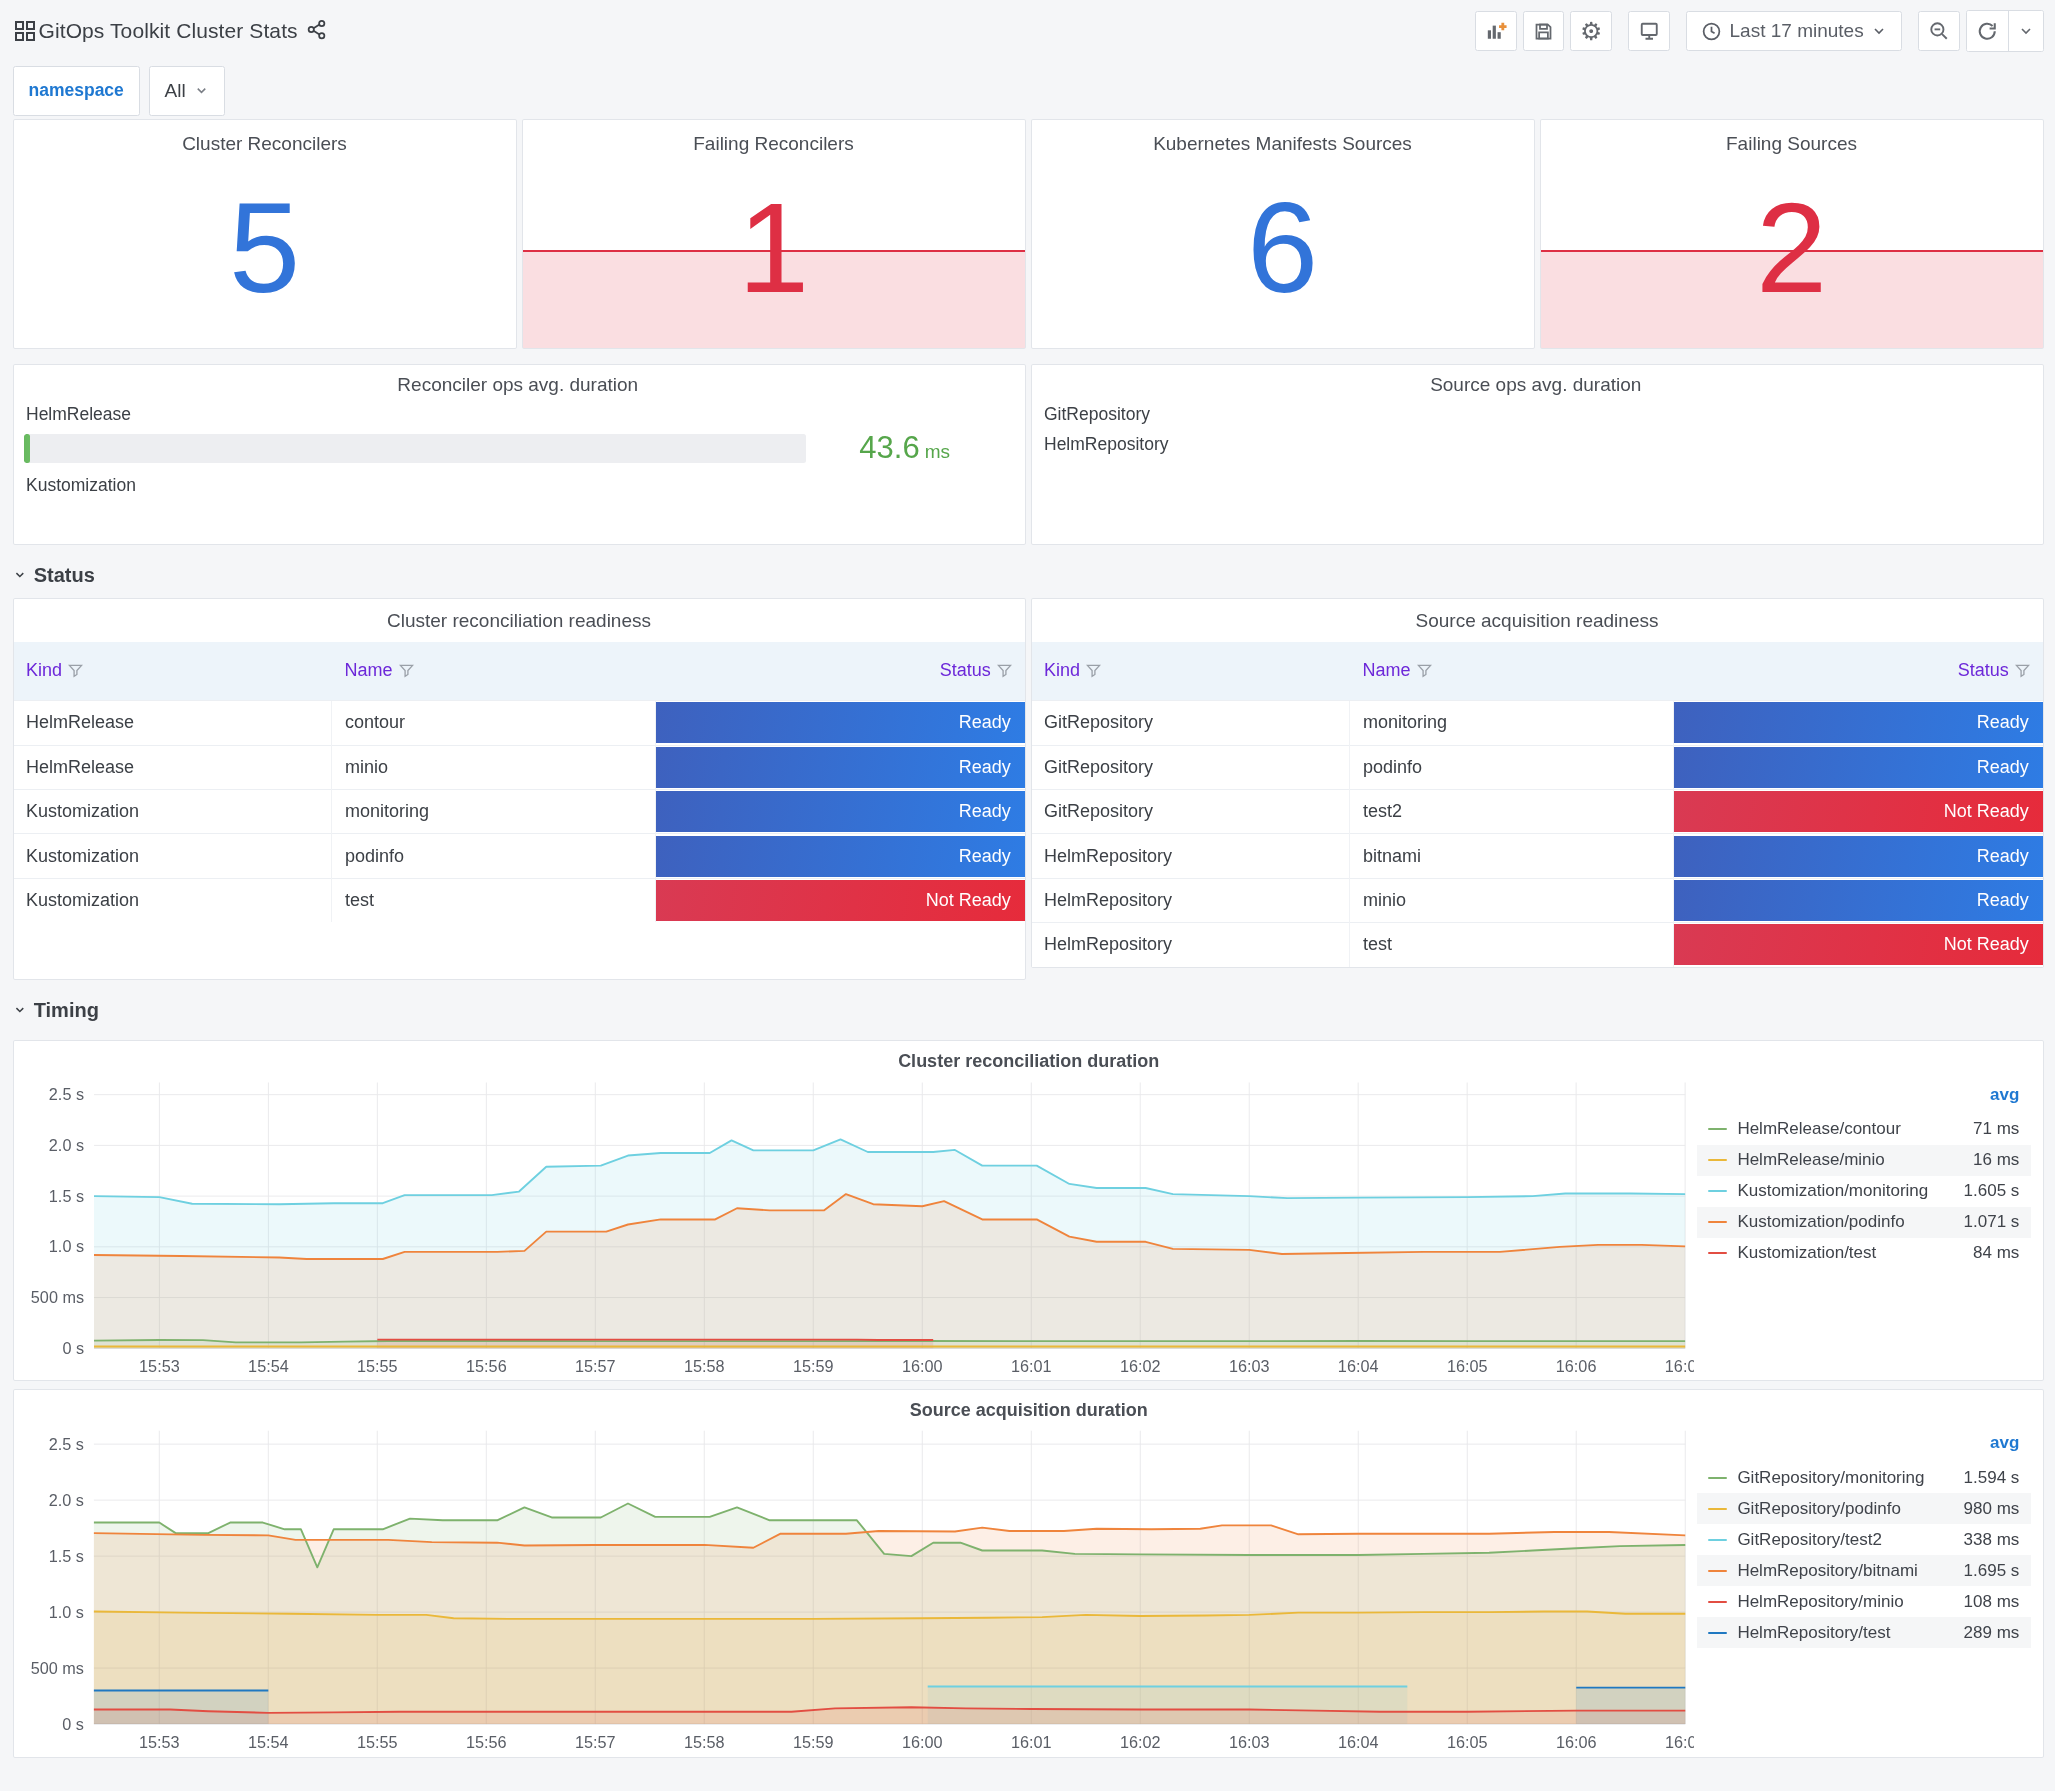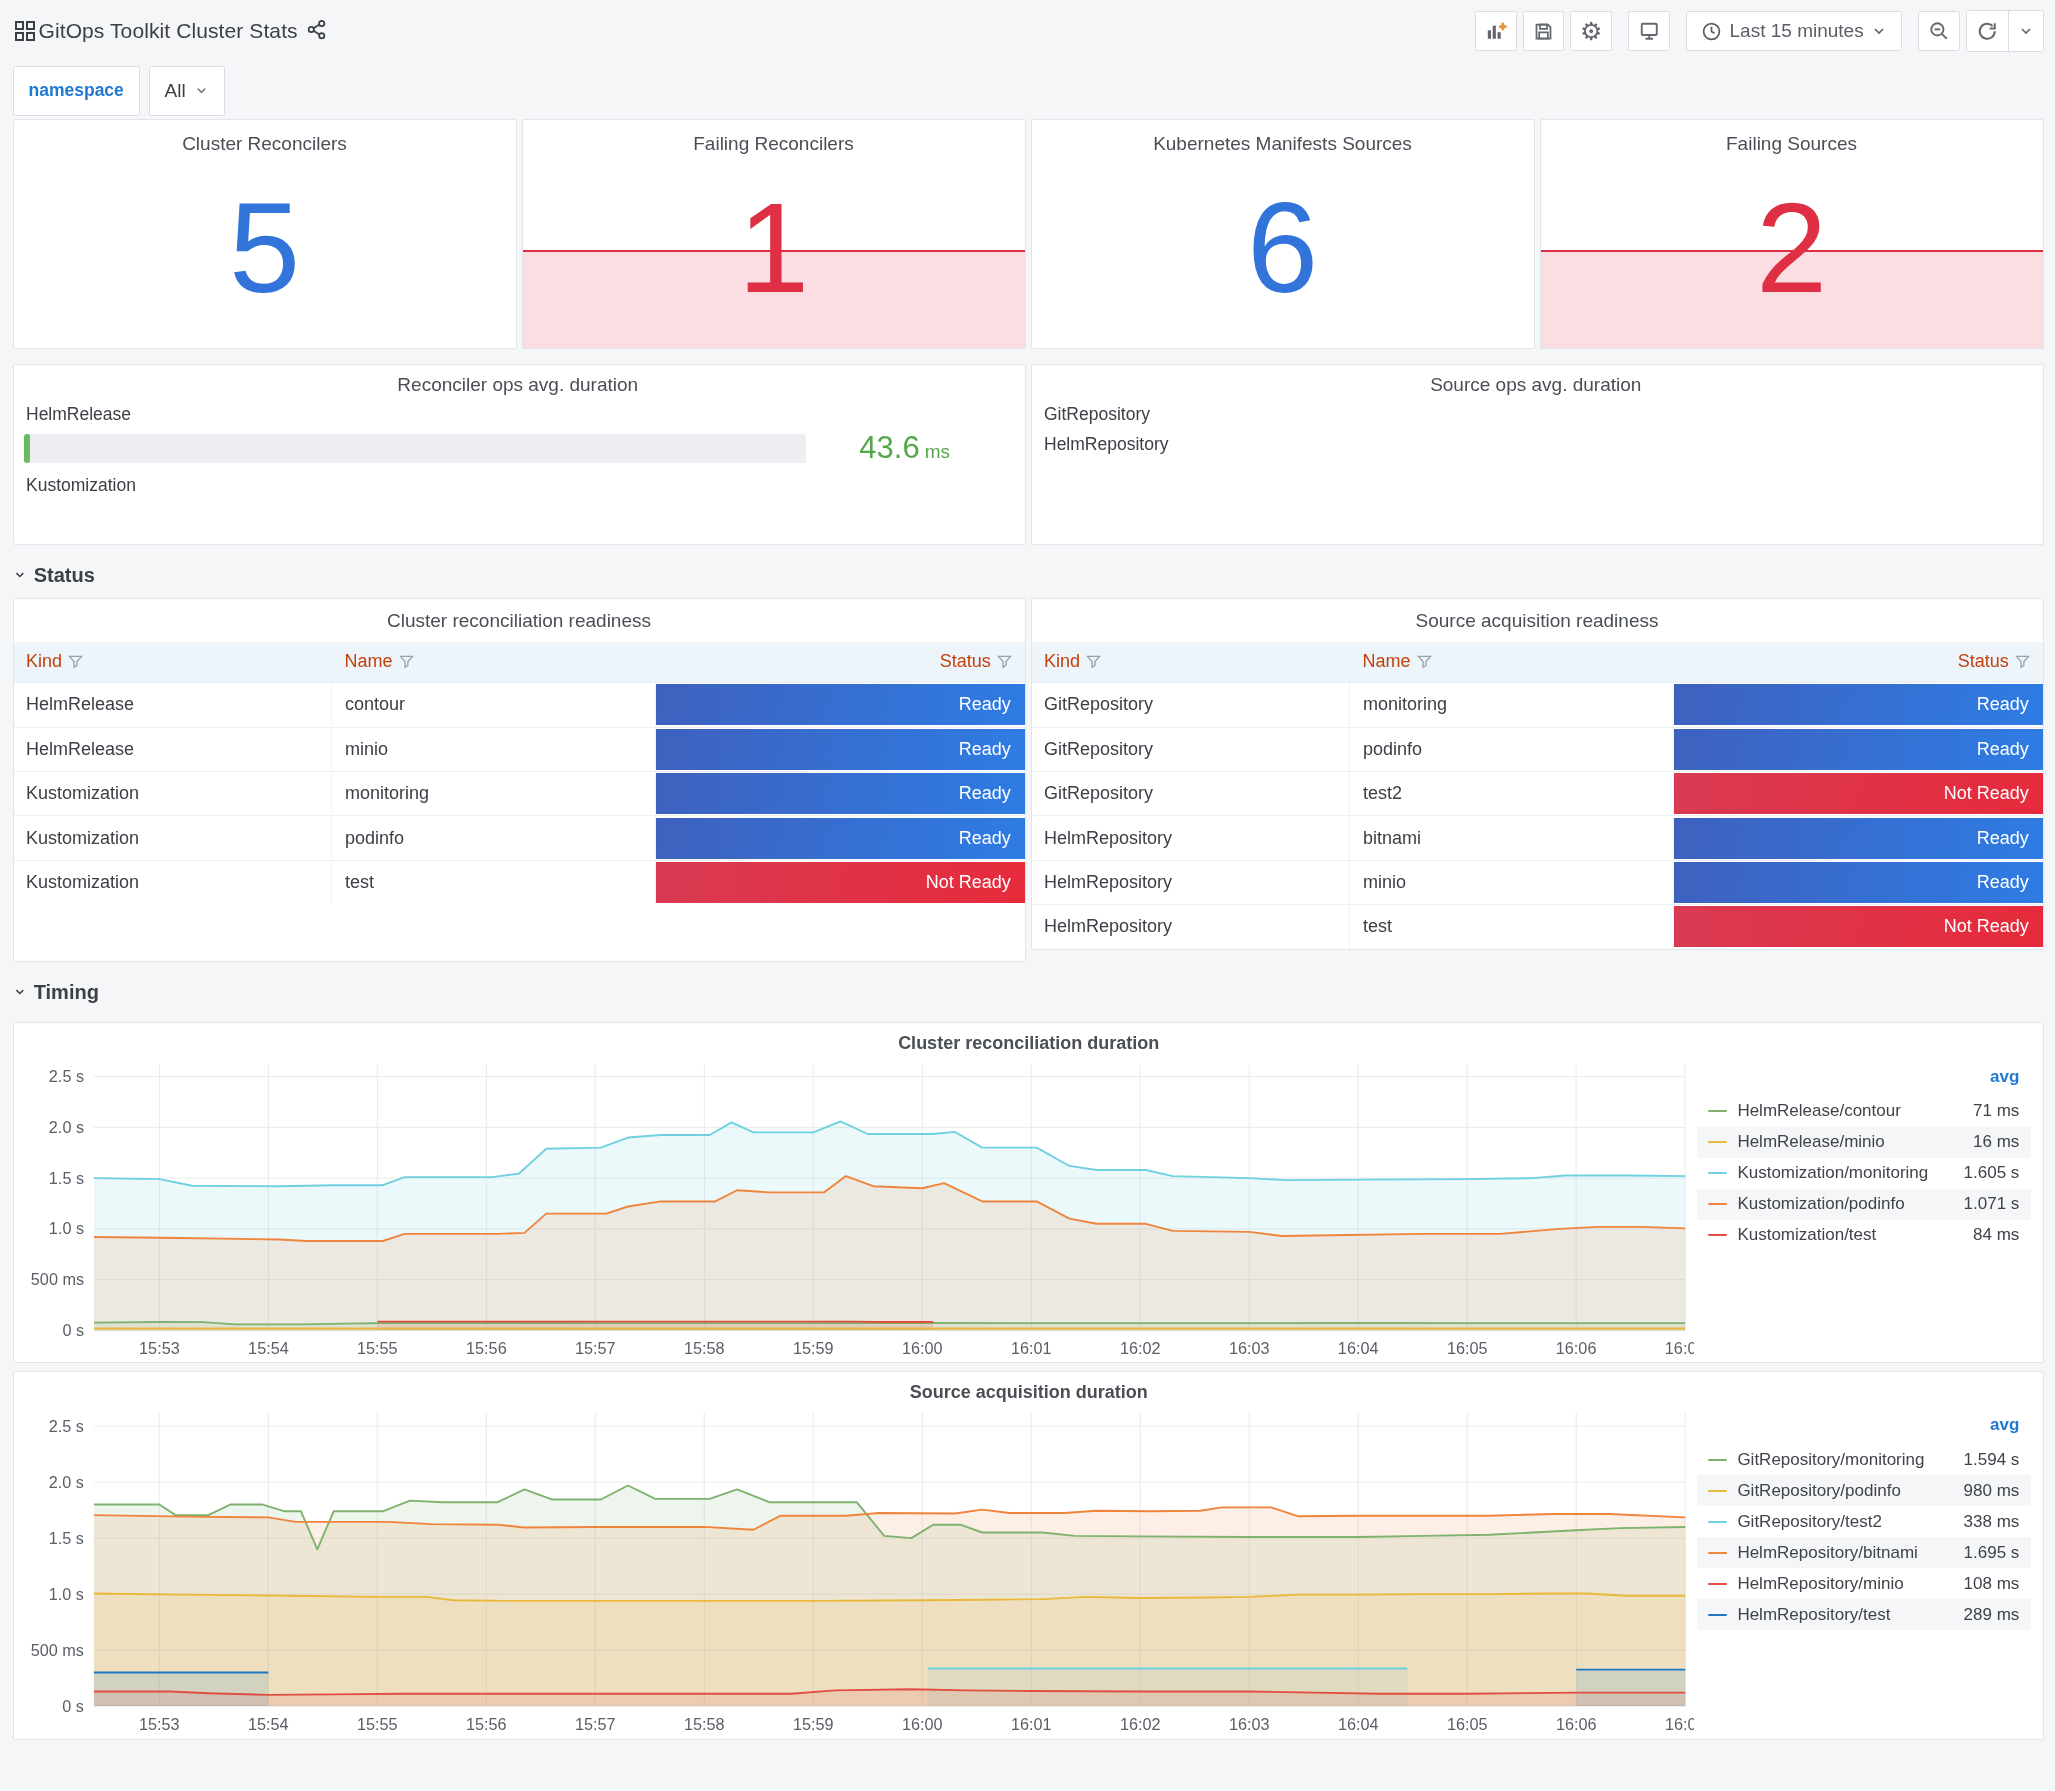"Last 15 minutes" span { text: 15 -> 17 }
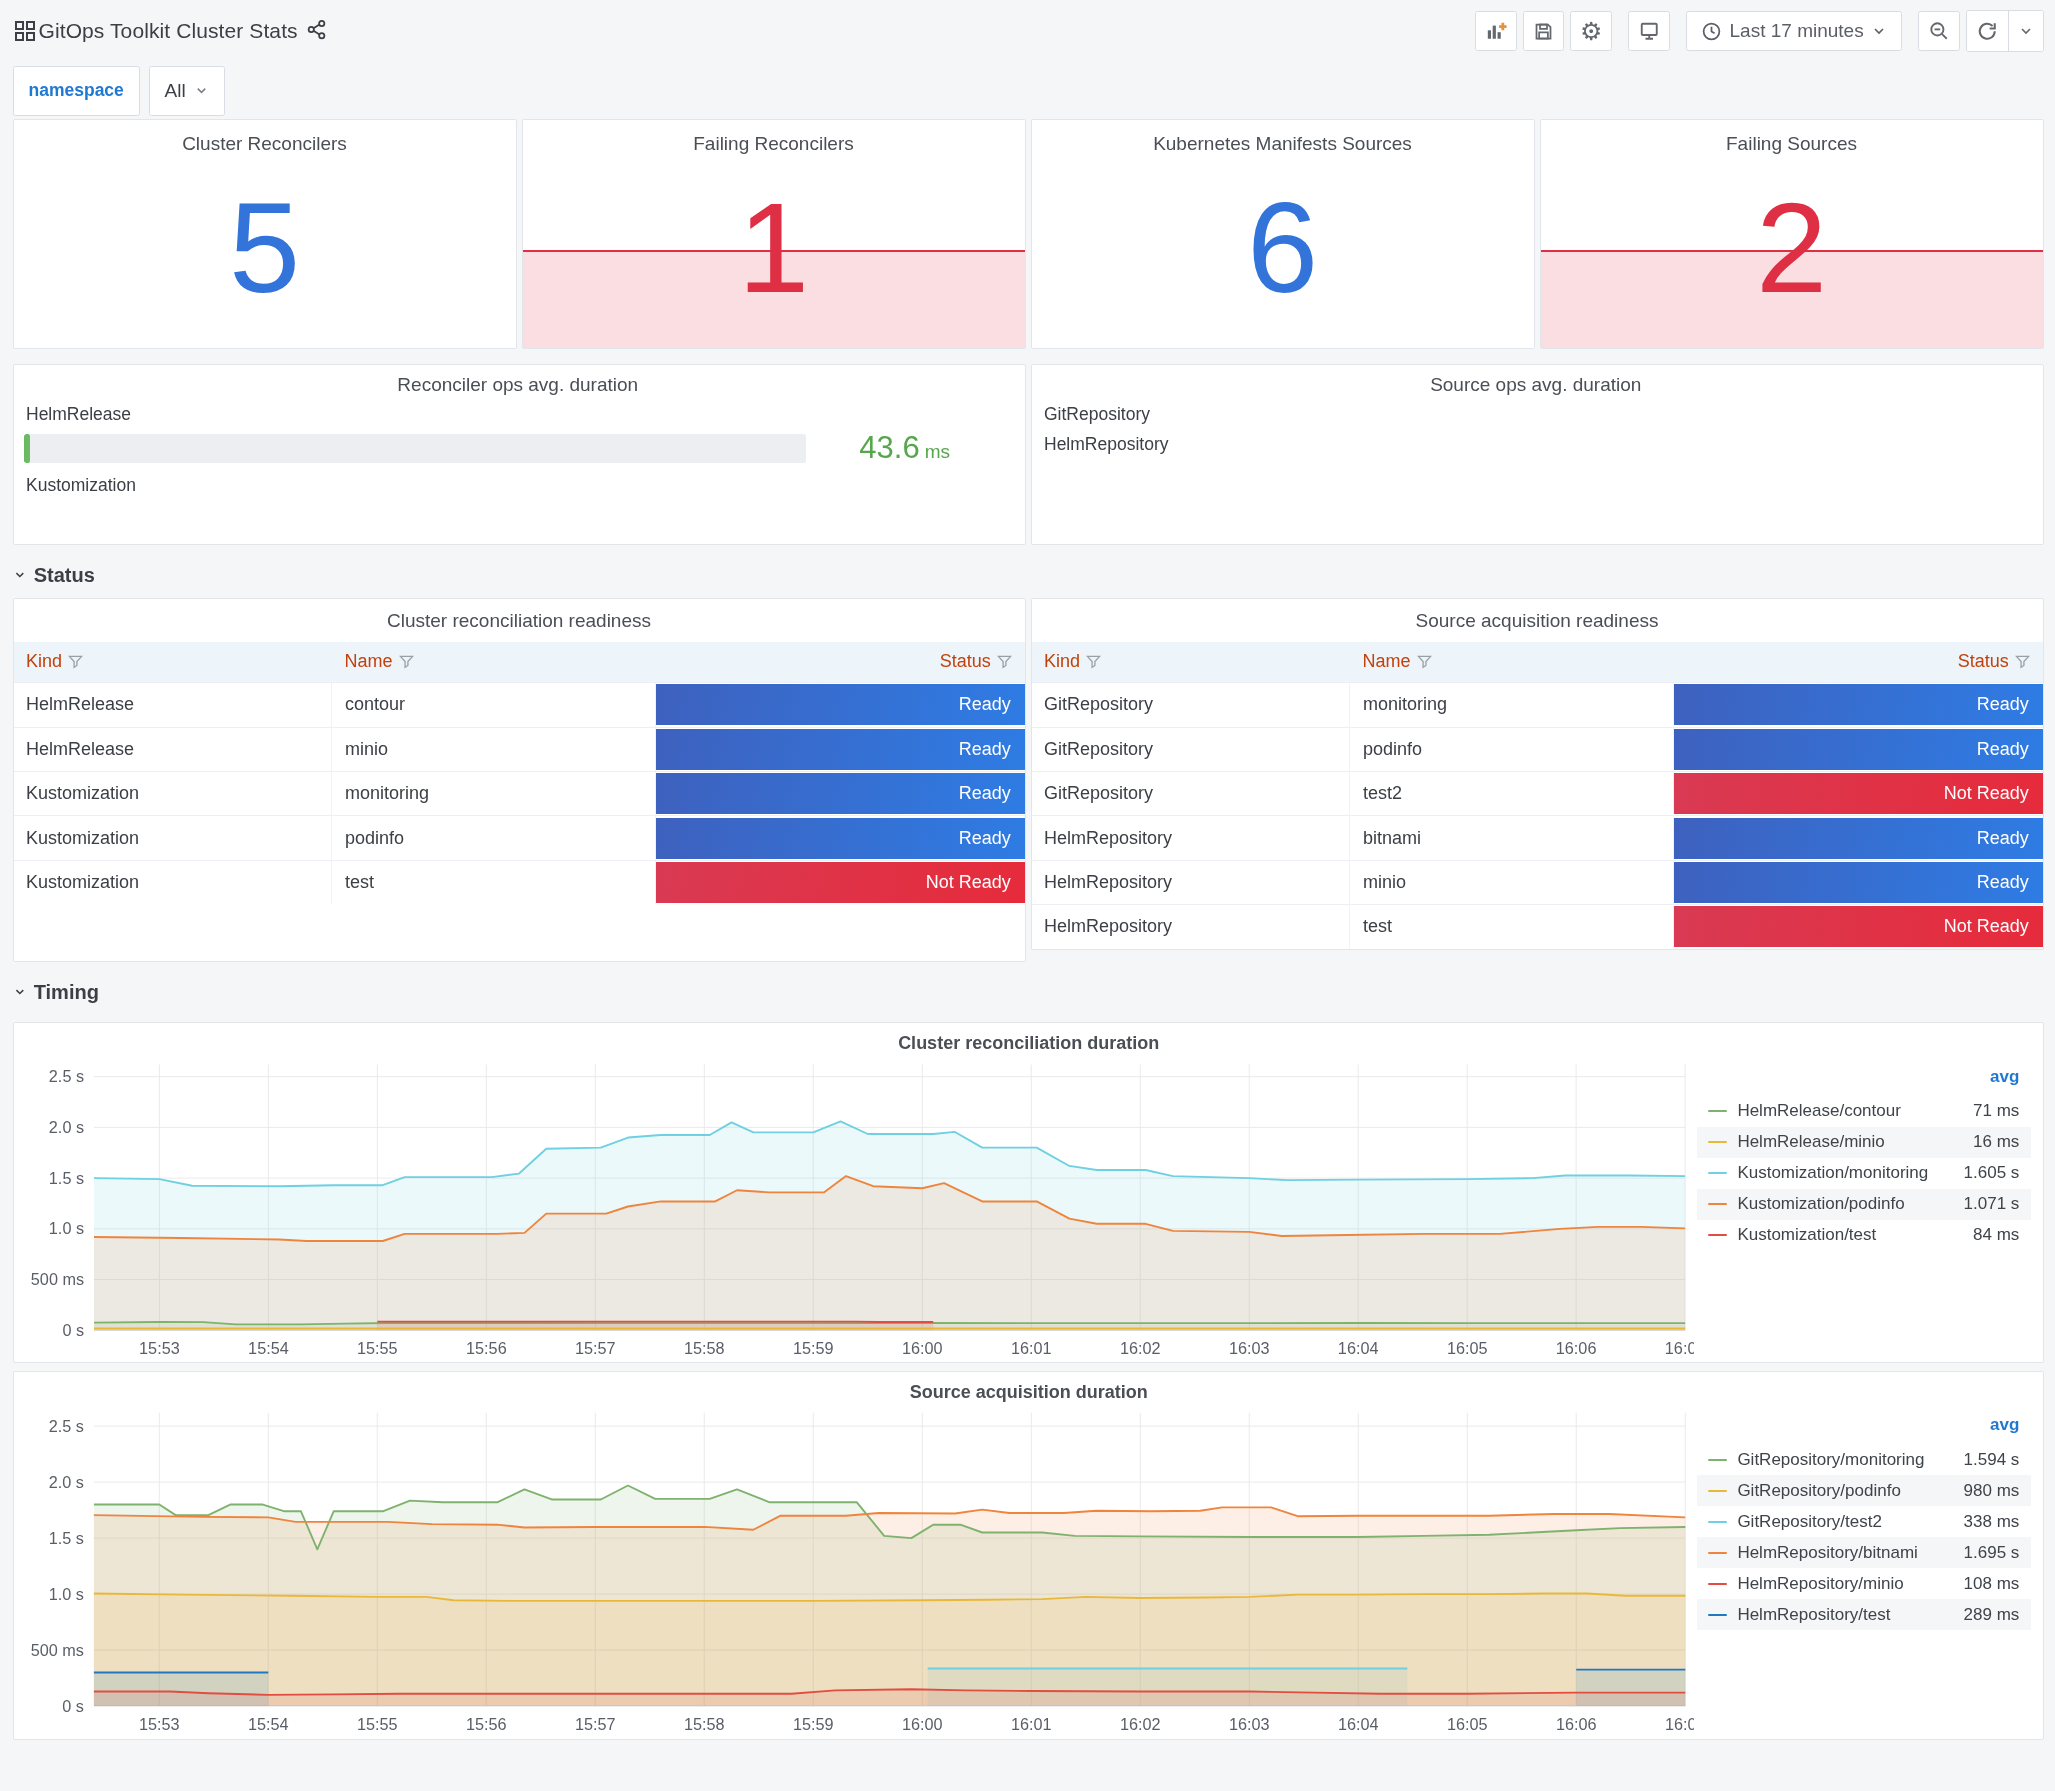"Kind" table.readiness th { color: #c2410c -> #6d28d9; height: 41px -> 59px }
